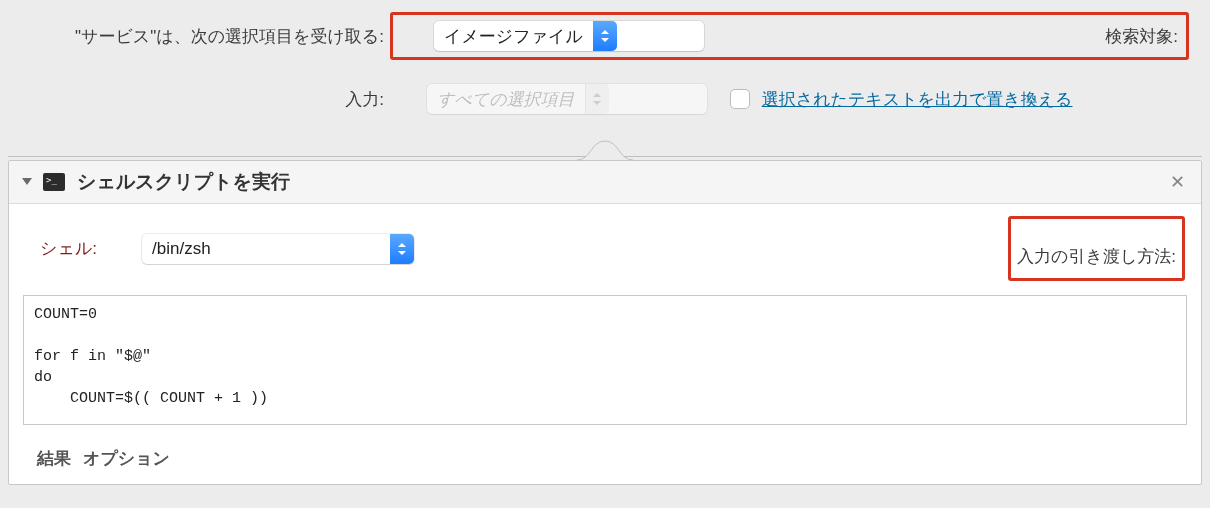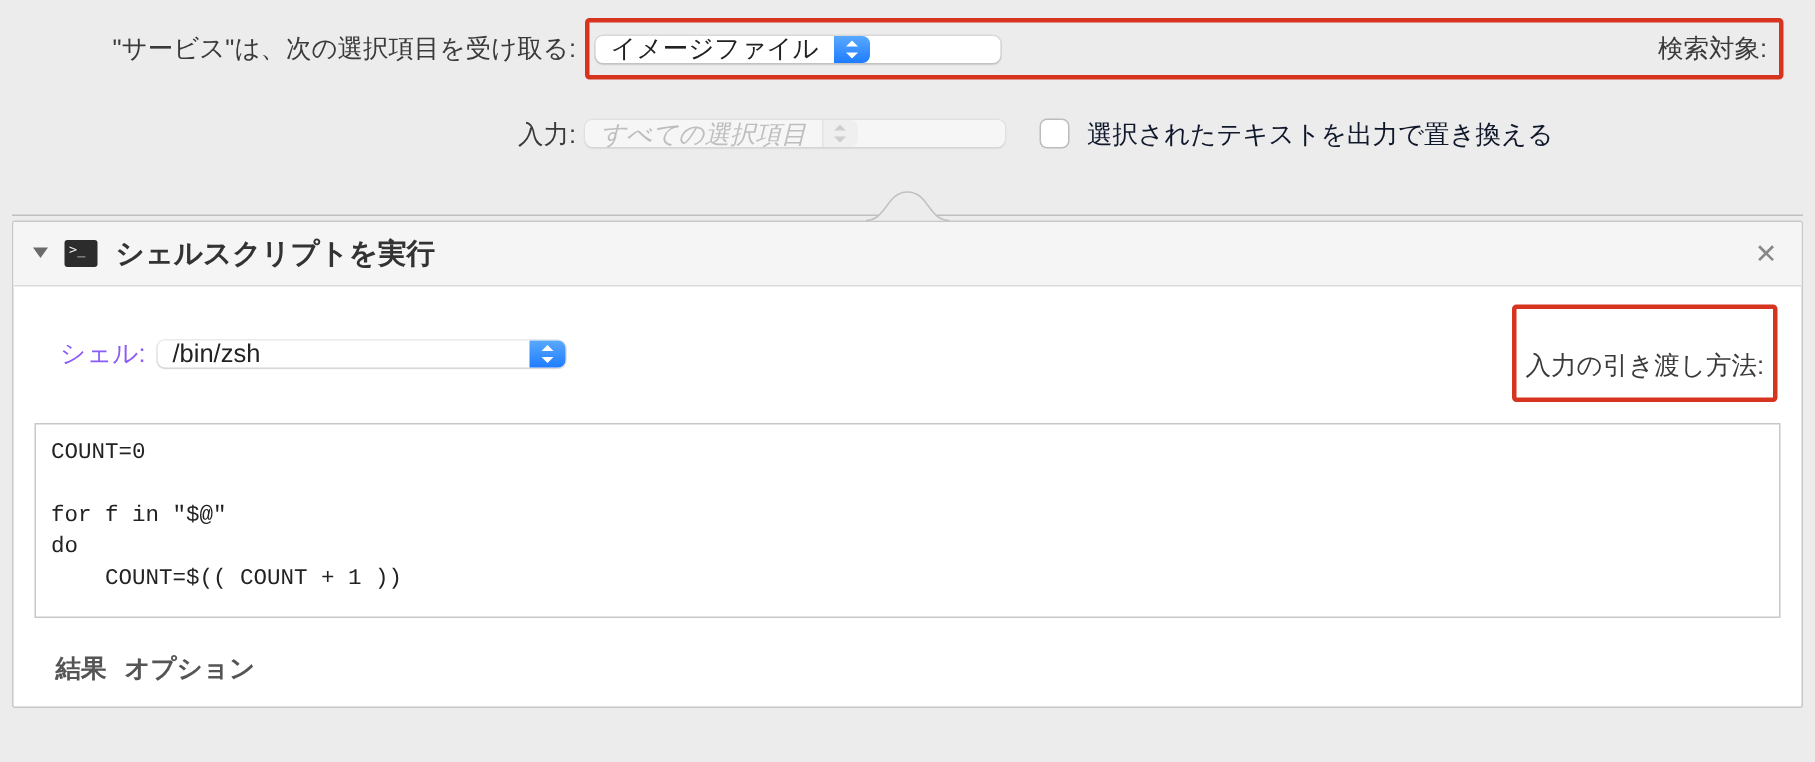"イメージファイル" .popup { height: 18px -> 30px; margin-left: none -> 37px }
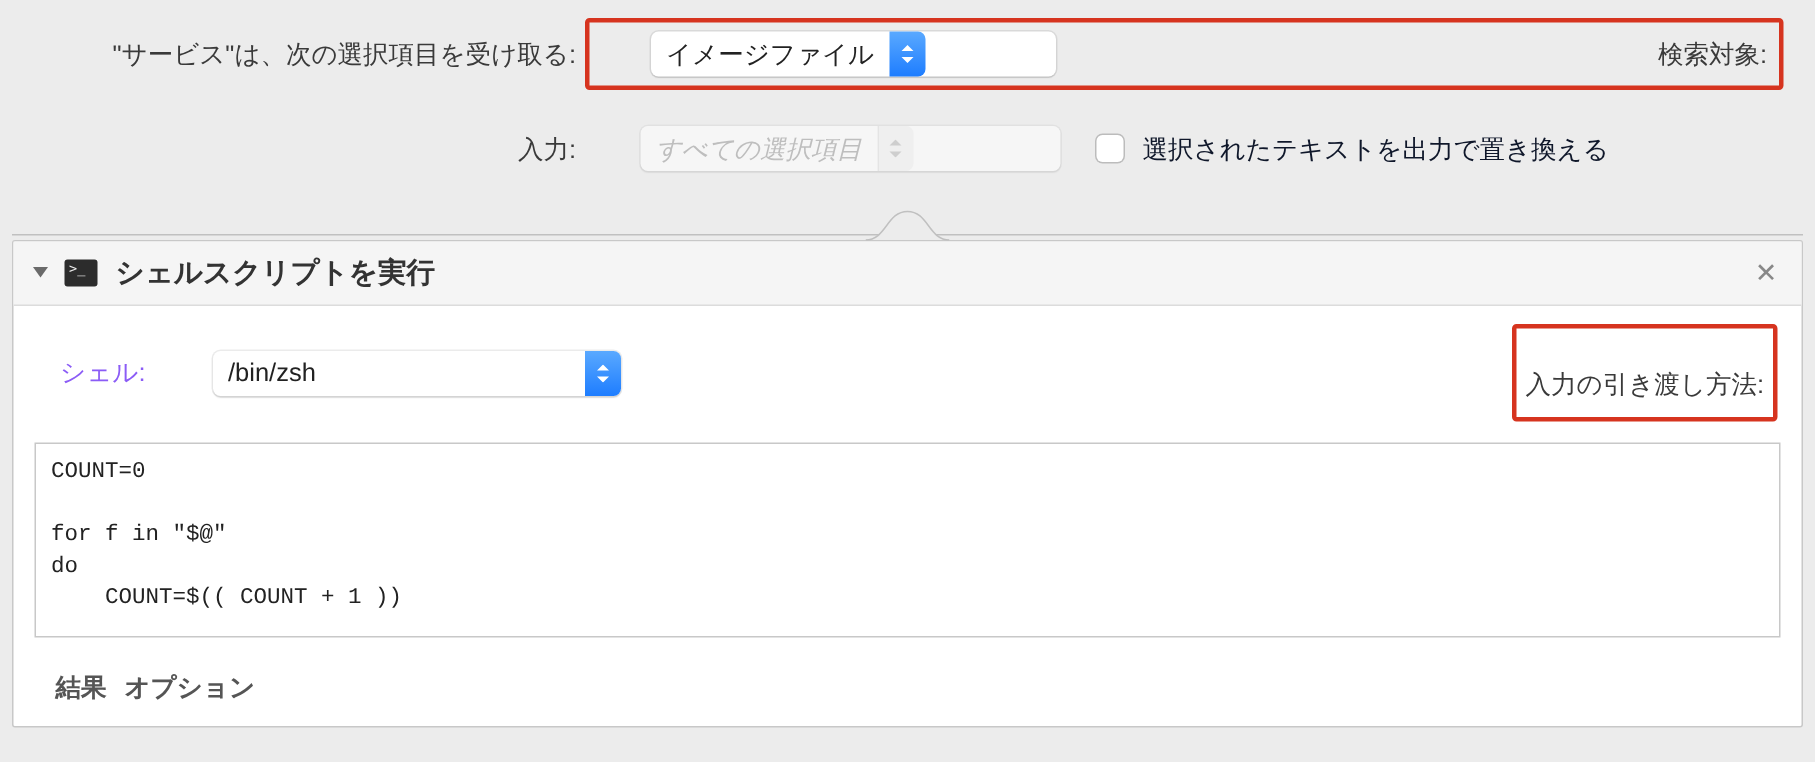"選択されたテキストを出力で置き換える" .chk-label { color: #0f172a -> #0369a1; text-decoration: none -> underline }
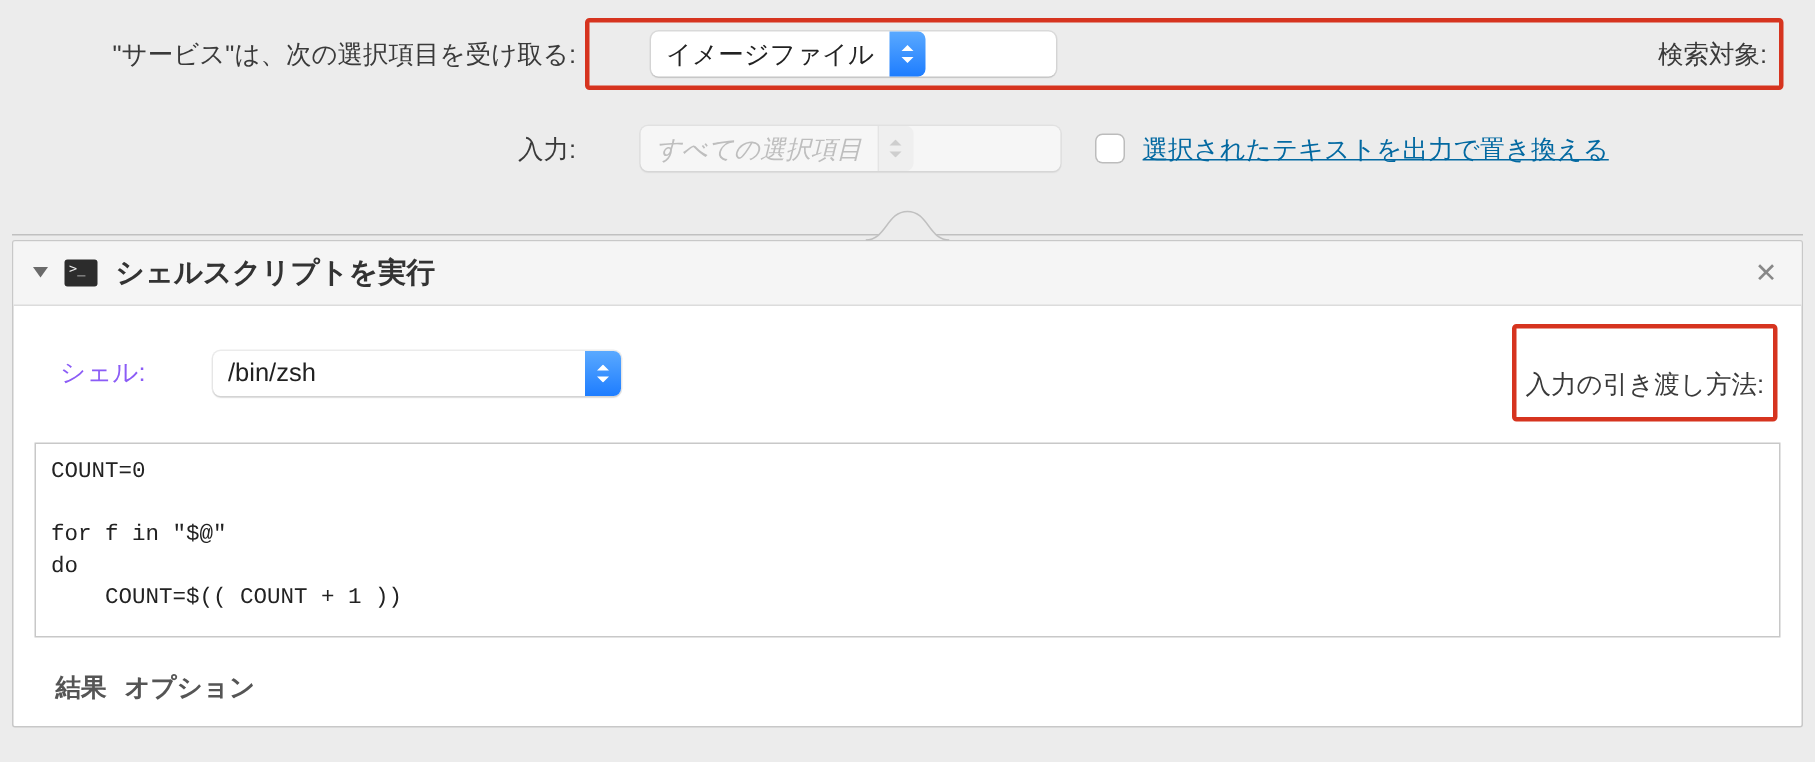"シェル:" .shell-row .lbl { color: #8b5cf6 -> #7f1d1d }
